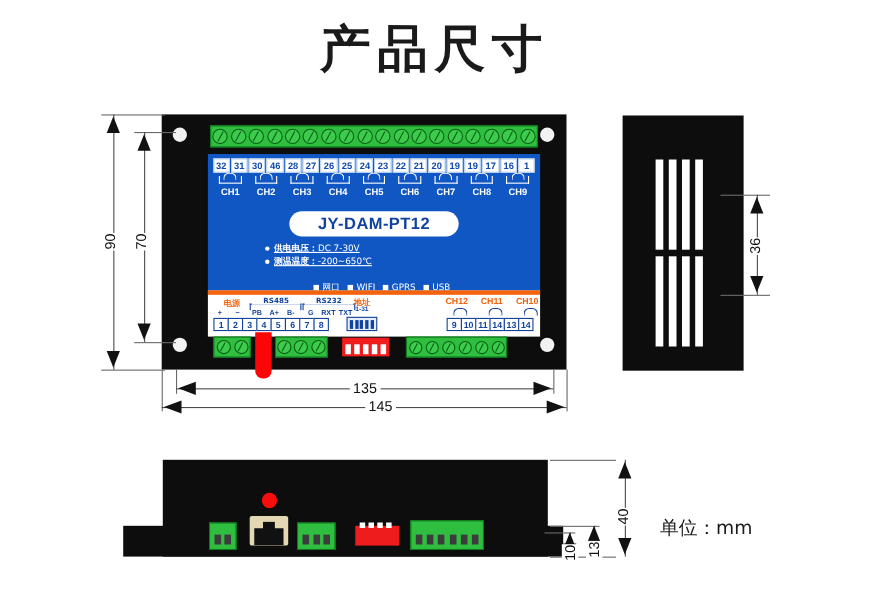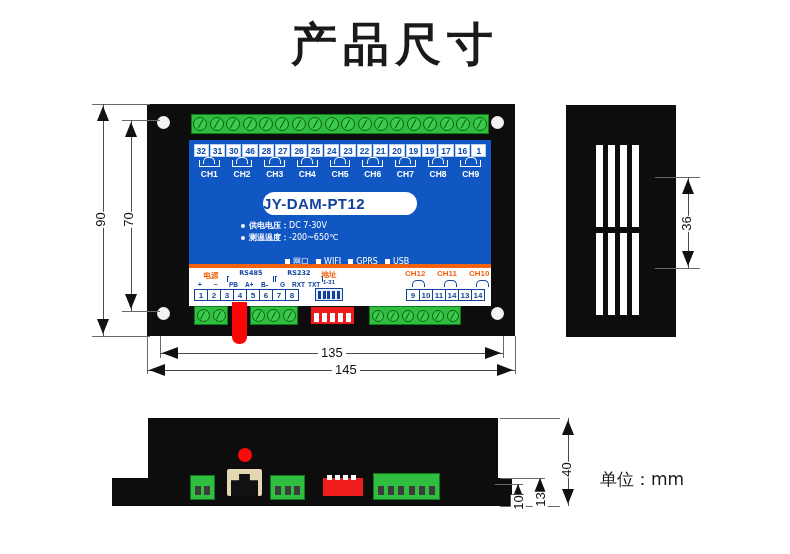"JY-DAM-PT12" #product-badge { text-align: left -> center }
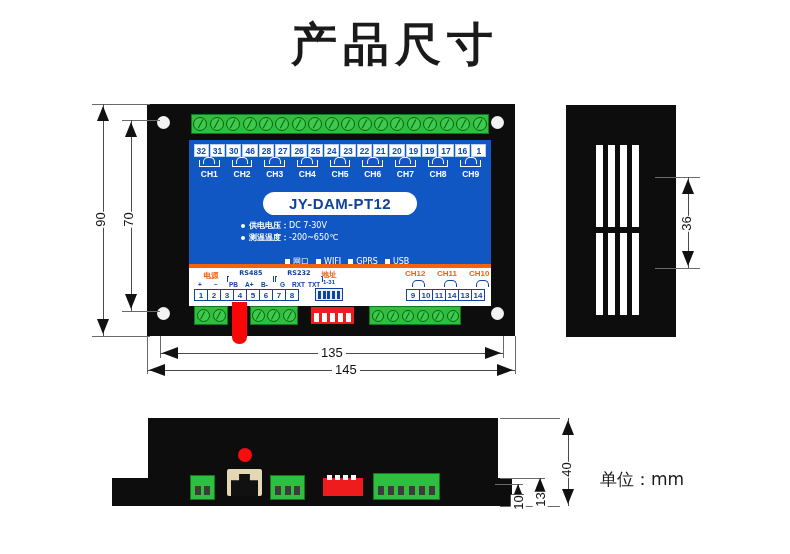"供电电压：DC 7-30V" .spec-row { text-decoration: none -> underline }
